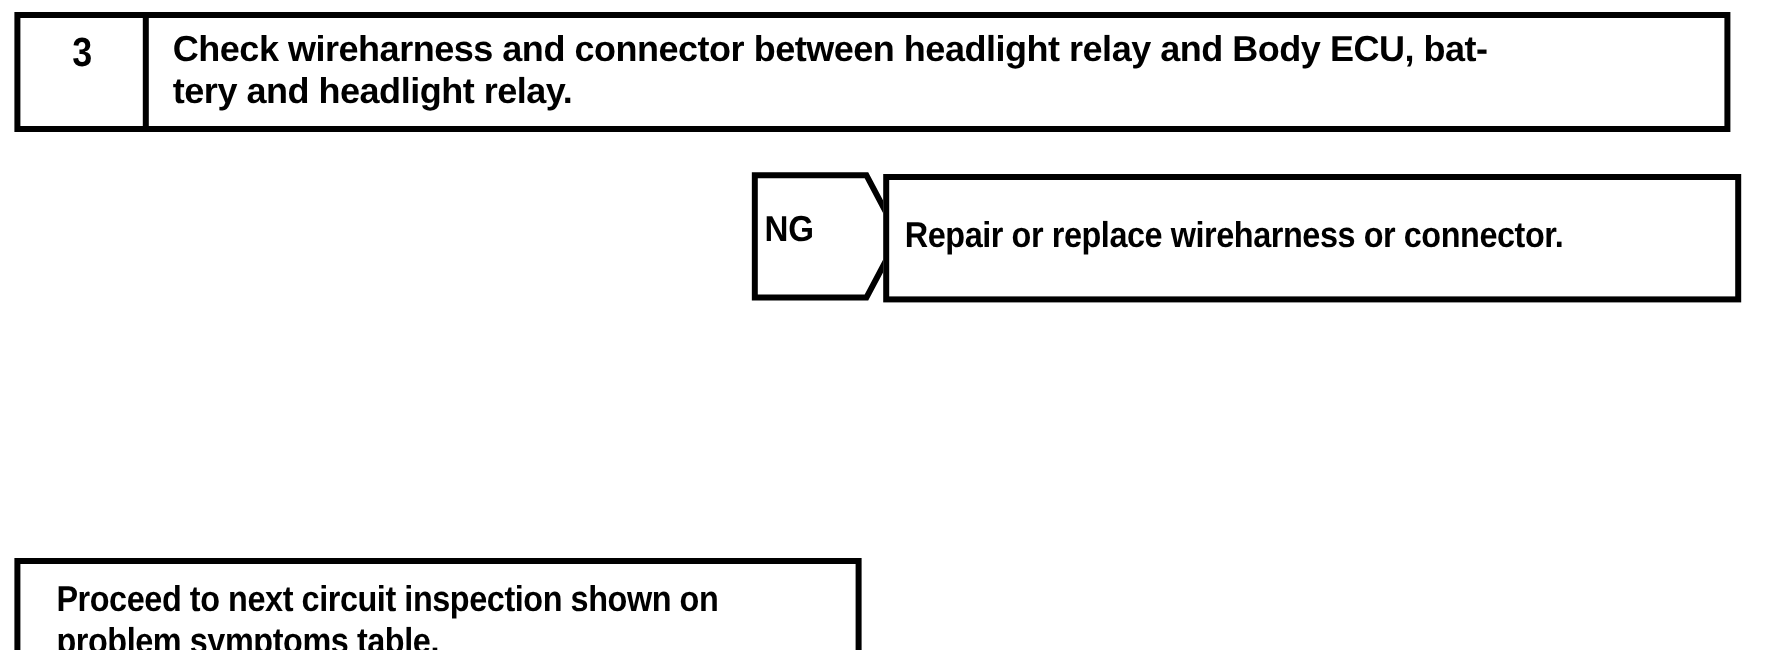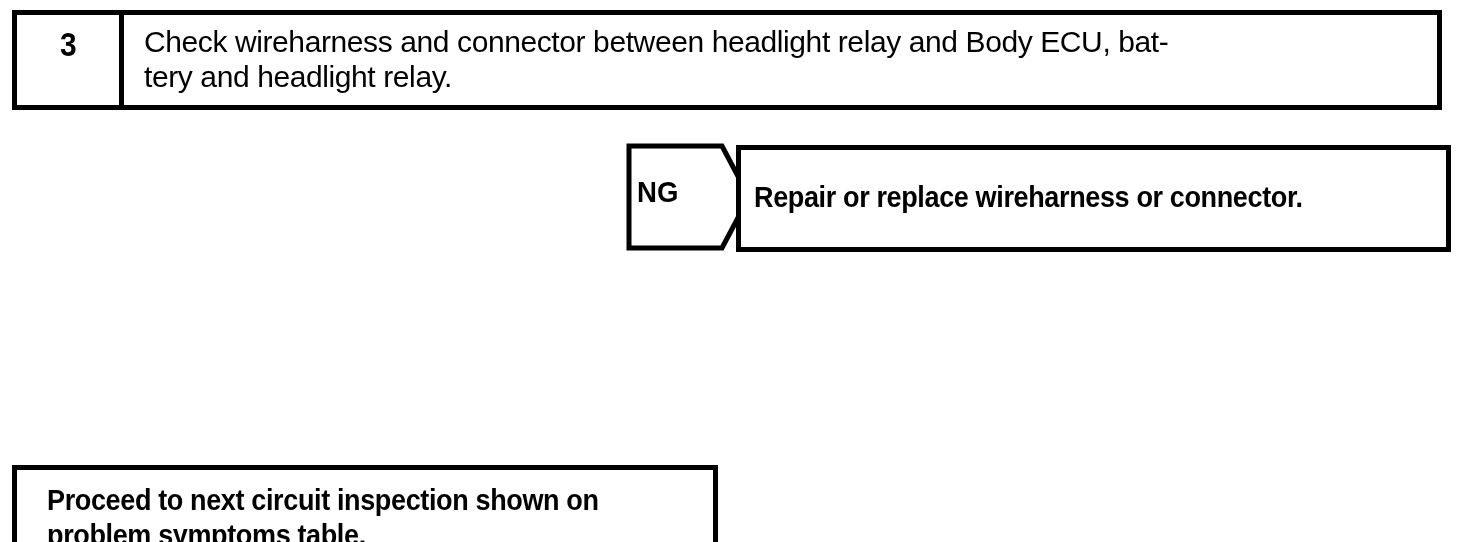"Check wireharness and connector between" .step-text { font-weight: normal -> bold }
